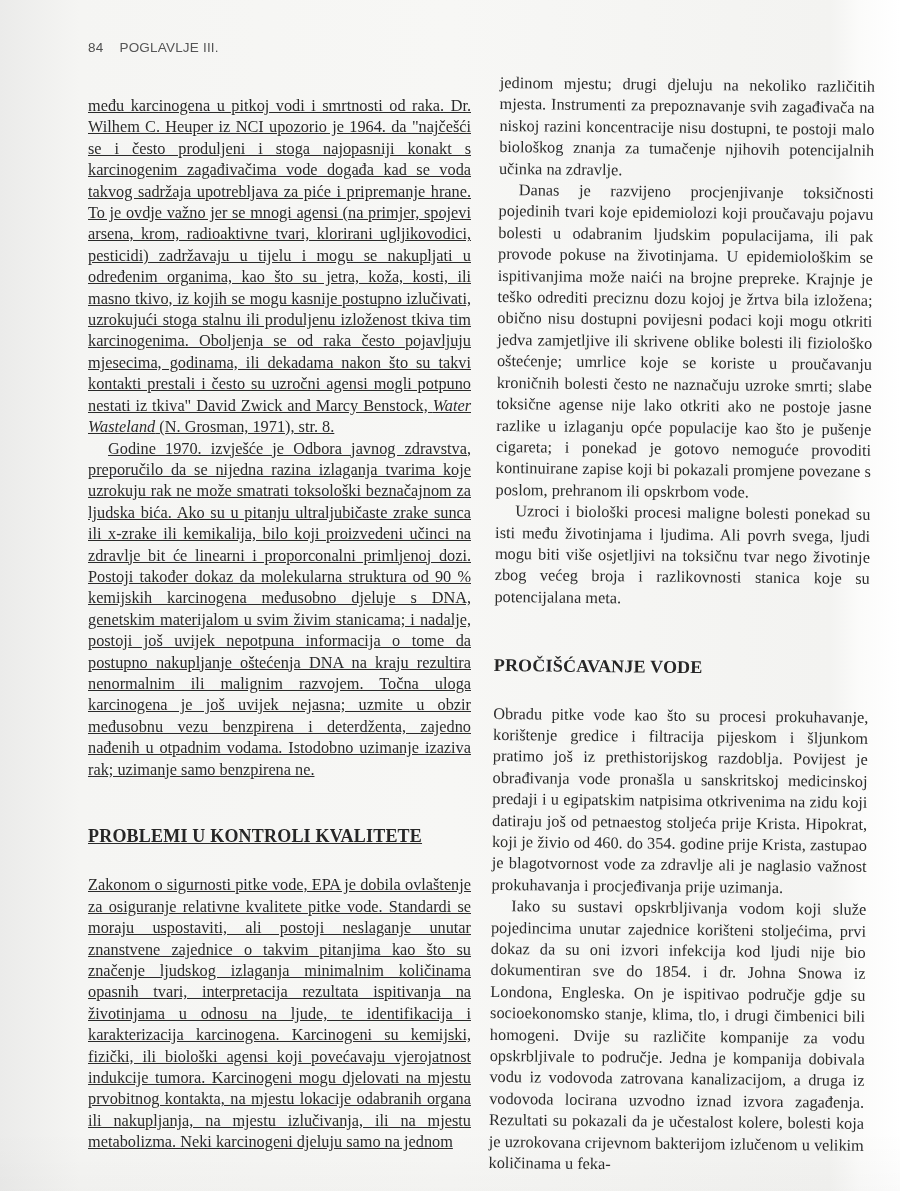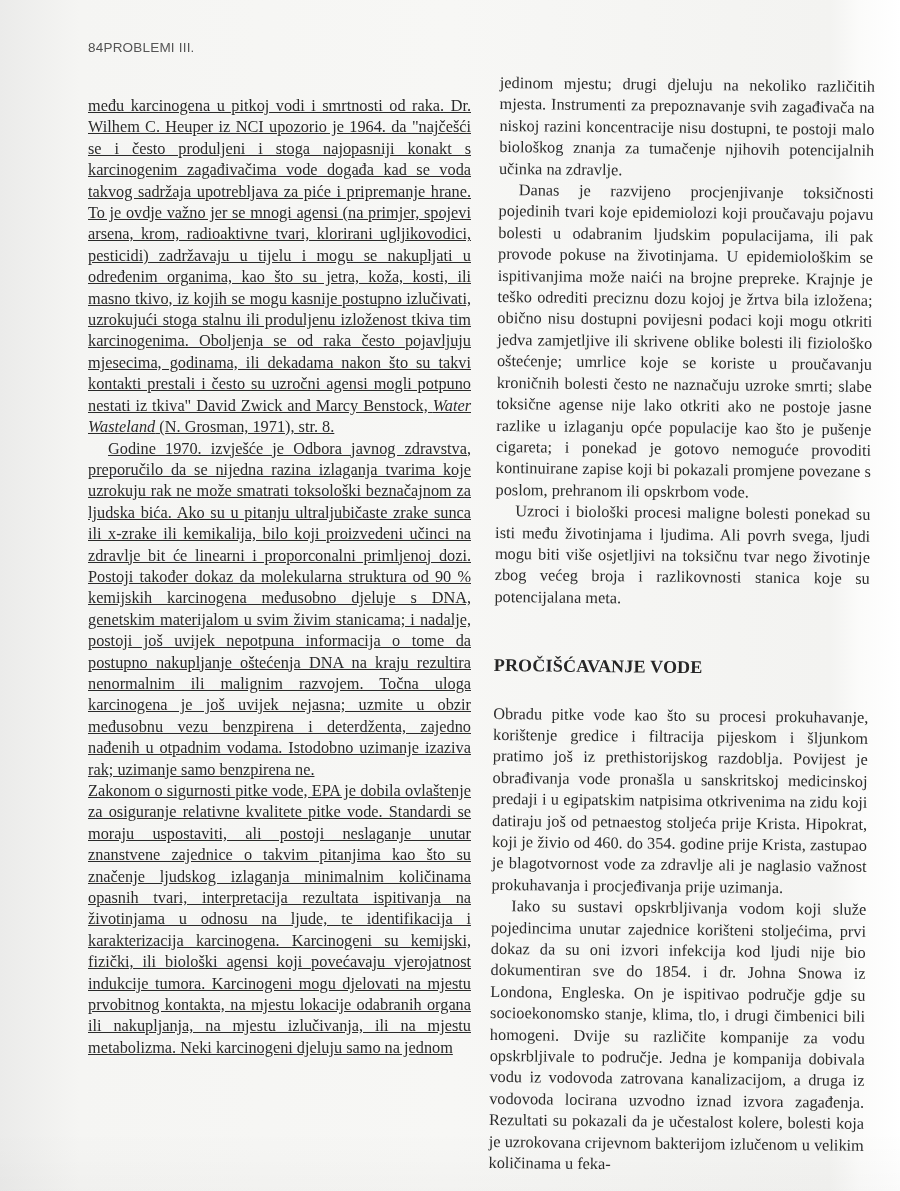"84" .running-head { gap: none -> 16px }
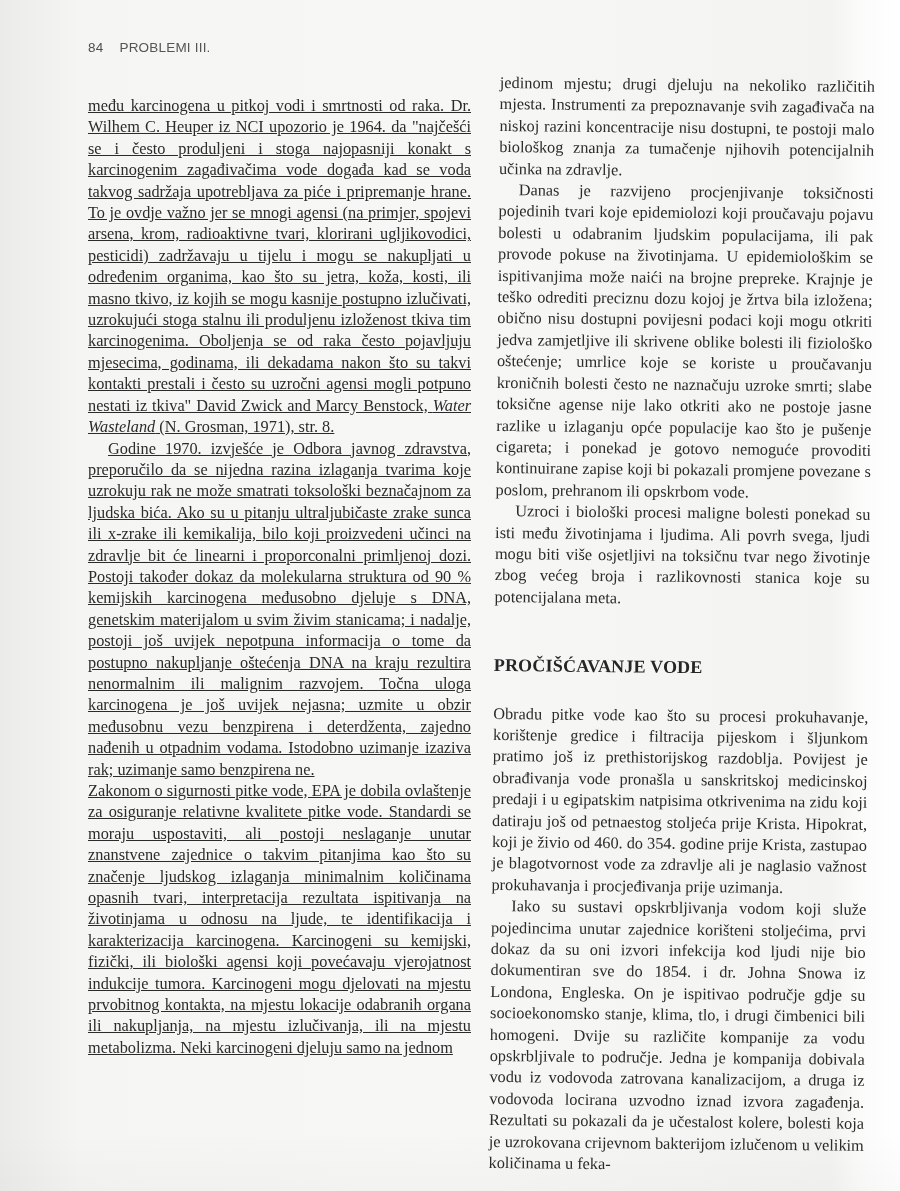"PROBLEMI III." span { text: PROBLEMI -> POGLAVLJE }
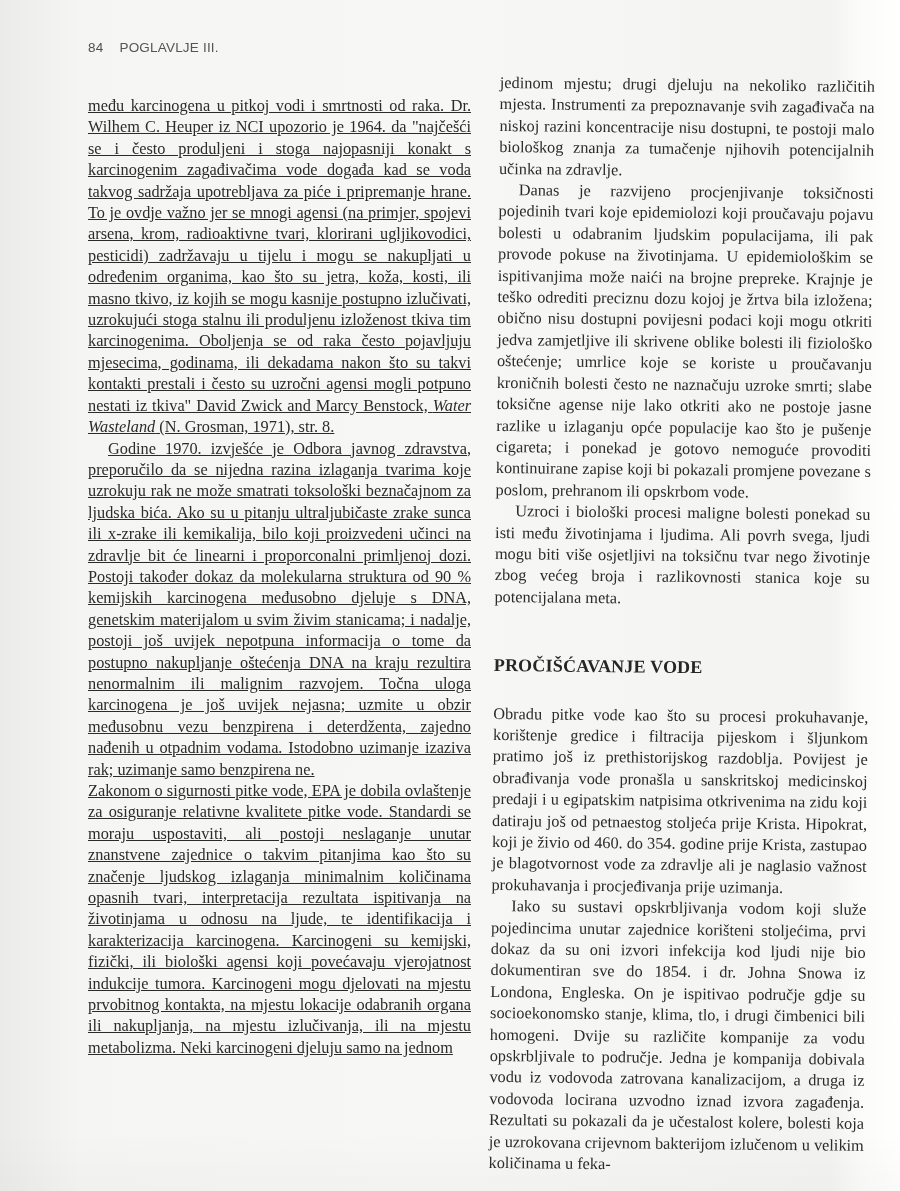"PROBLEMI U KONTROLI KVALITETE" h2.h-left { html: none -> <h2>PROBLEMI U KONTROLI KVALITETE</h2> }
